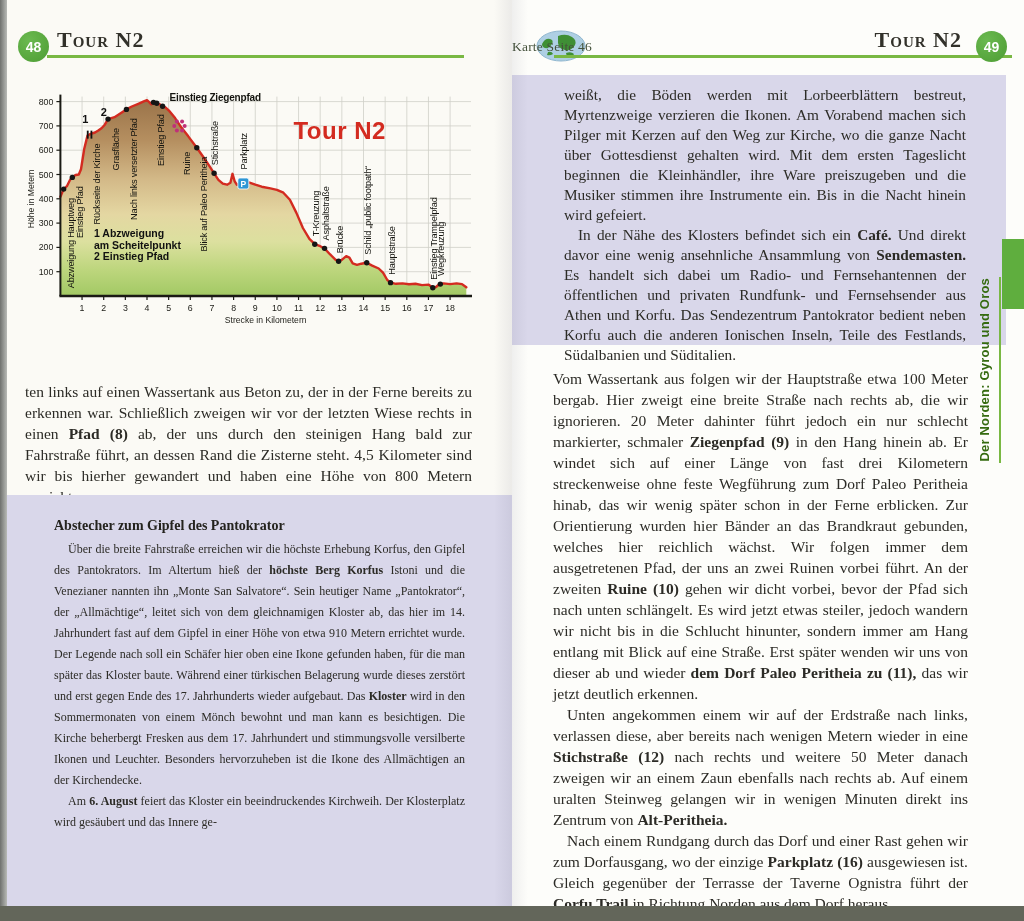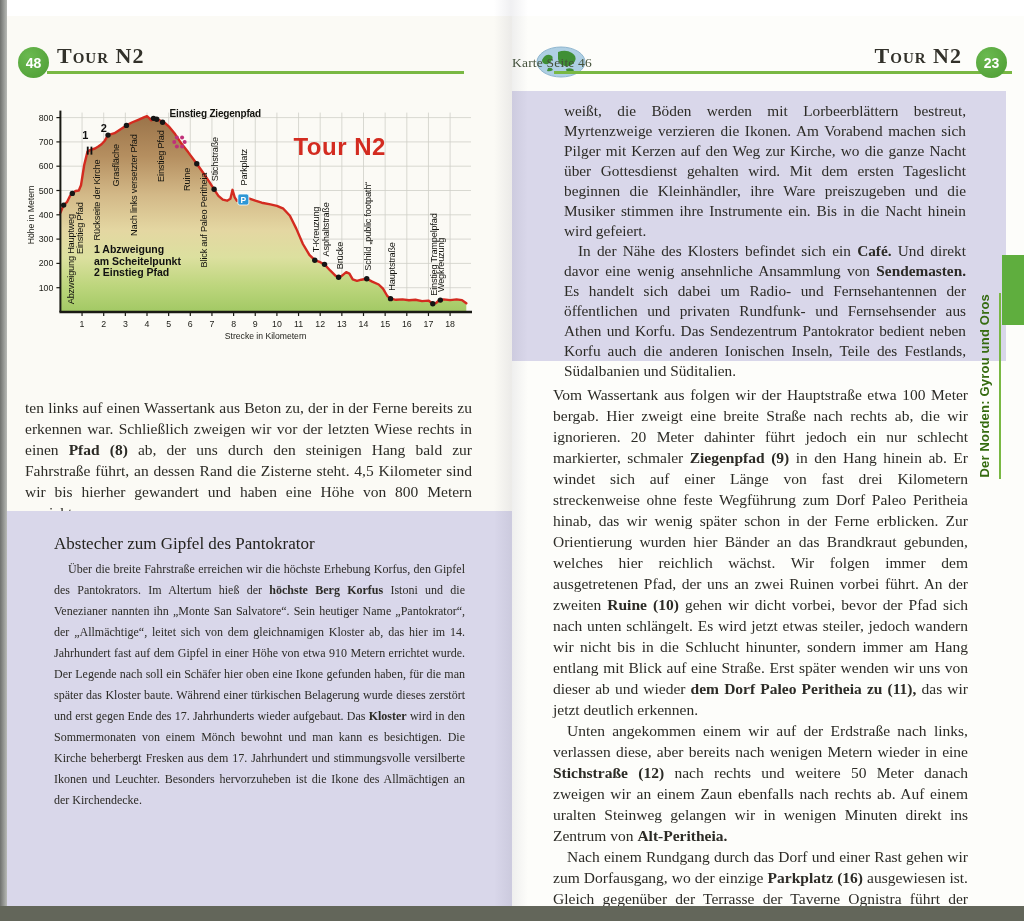"48" .page { top: 16px -> 0 }
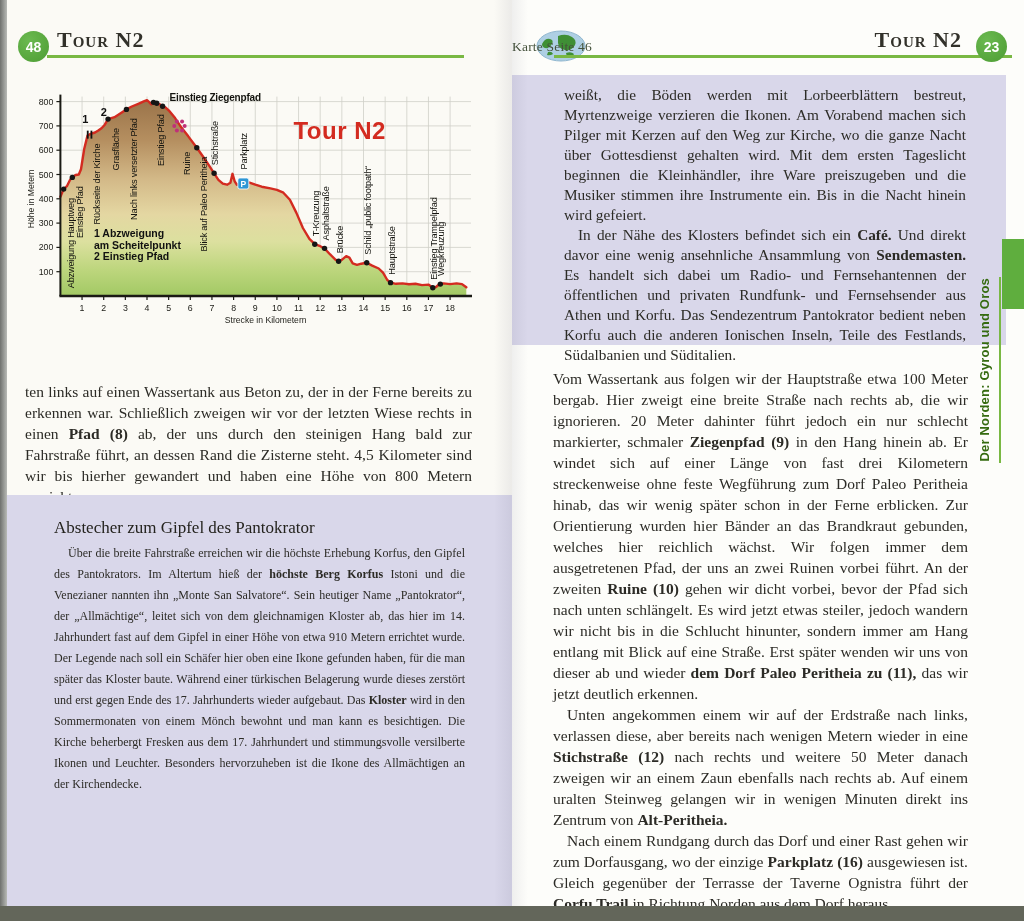"23" div.circle-badge { text: 23 -> 49 }
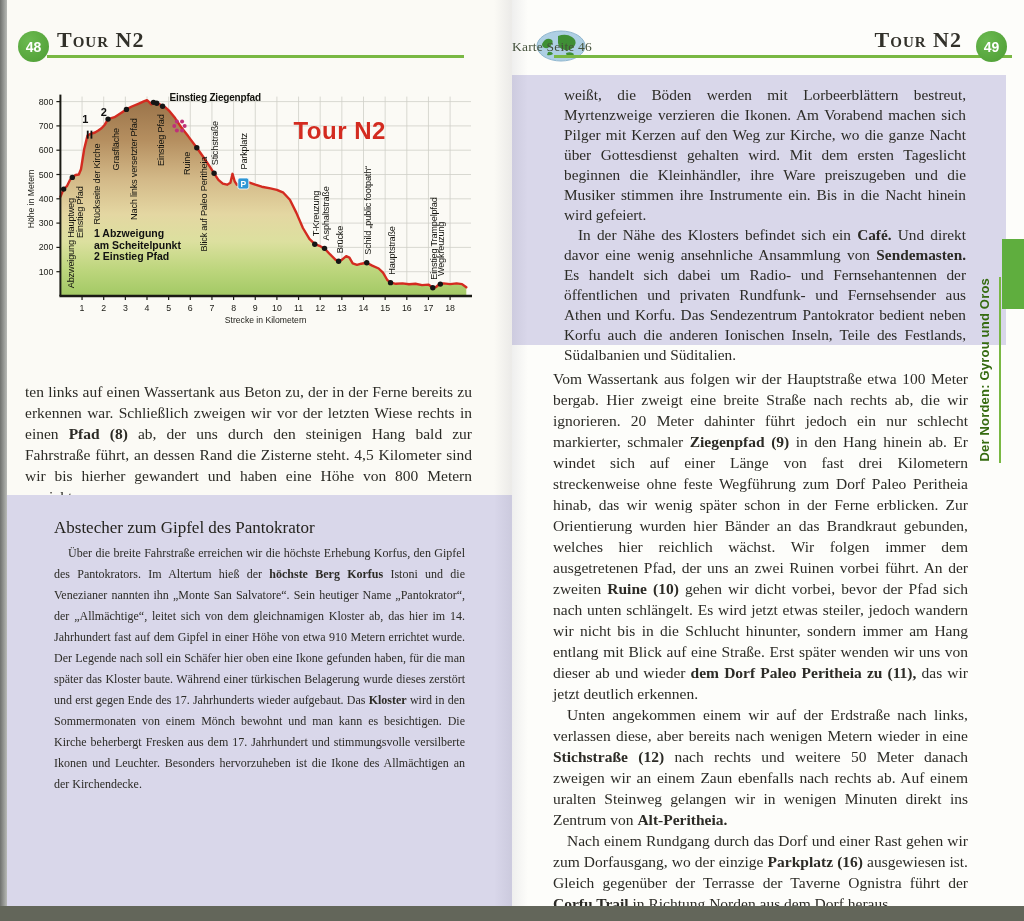"Abstecher zum Gipfel des Pantokrator" .box-heading { font-size: 17px -> 14px; font-weight: normal -> bold }
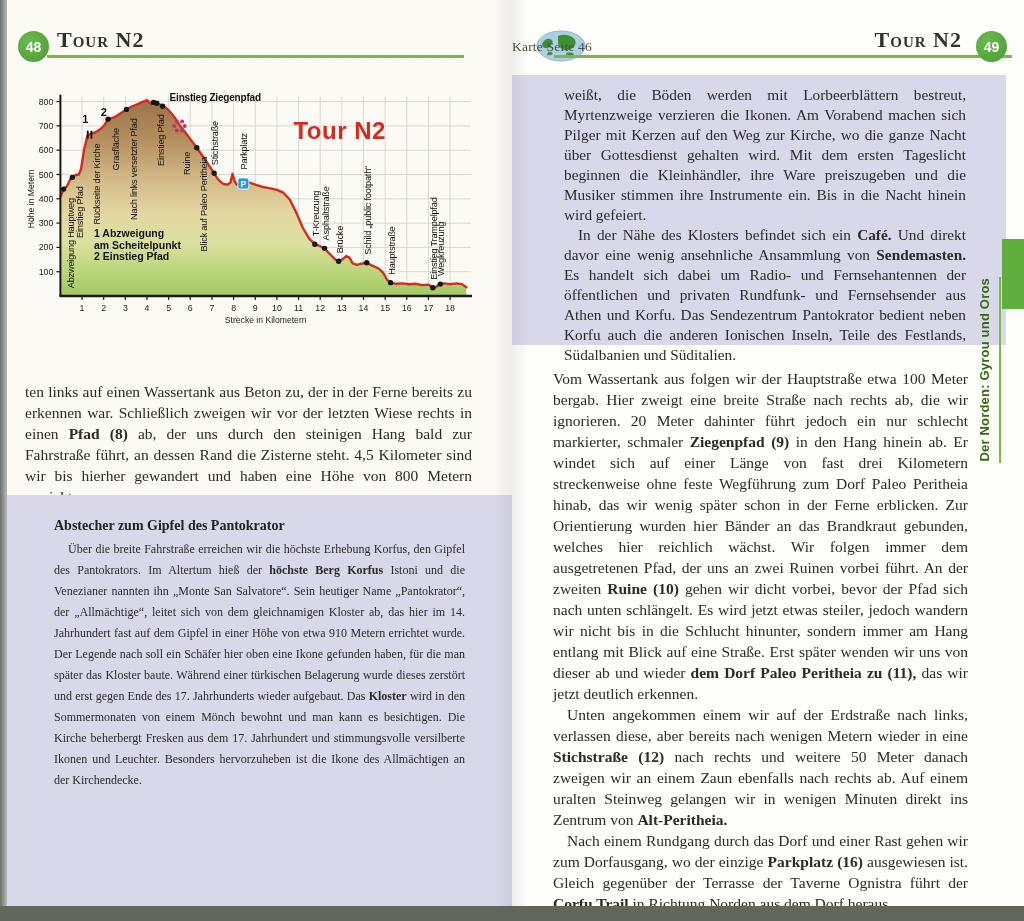"Am 6. August feiert das" p.indent { html: none -> <p><span>Am </span><b>6. August</b><span> feiert das Kloster ein beeindruckendes Kirchweih. Der Klosterplatz wird gesäubert und das Innere ge-</span></p> }
